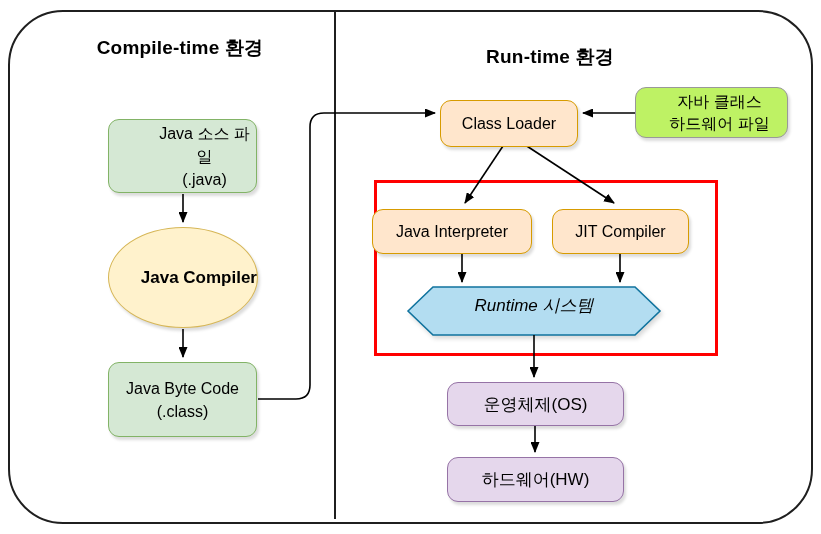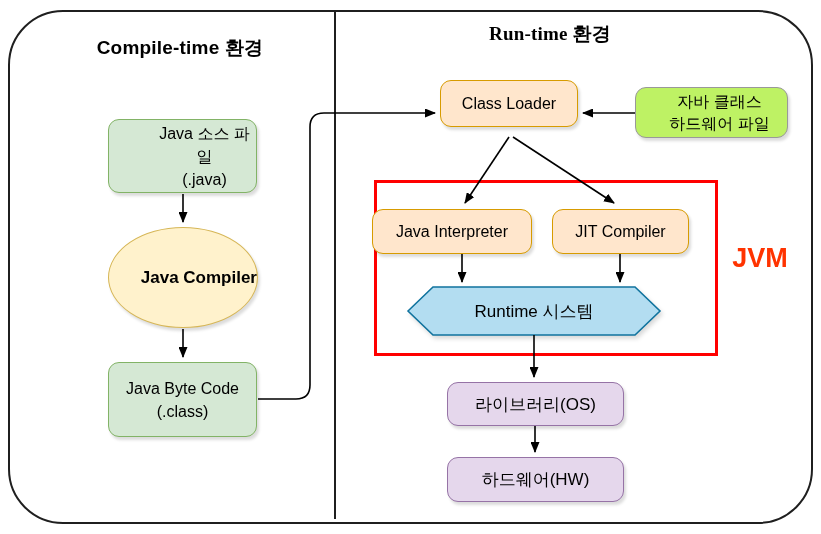"Run-time 환경" div.panel-title { font-family: Liberation Serif, serif -> none; top: 21px -> 44px }
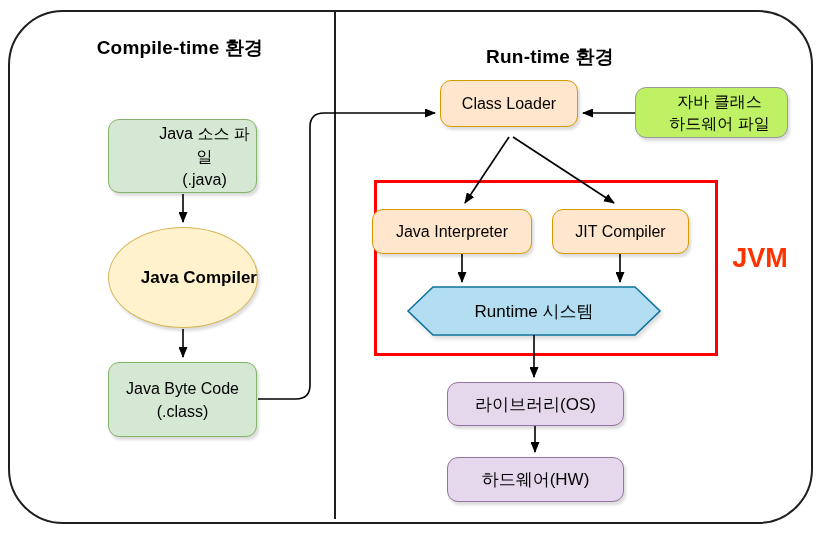"Class Loader" div.node { top: 80px -> 100px }
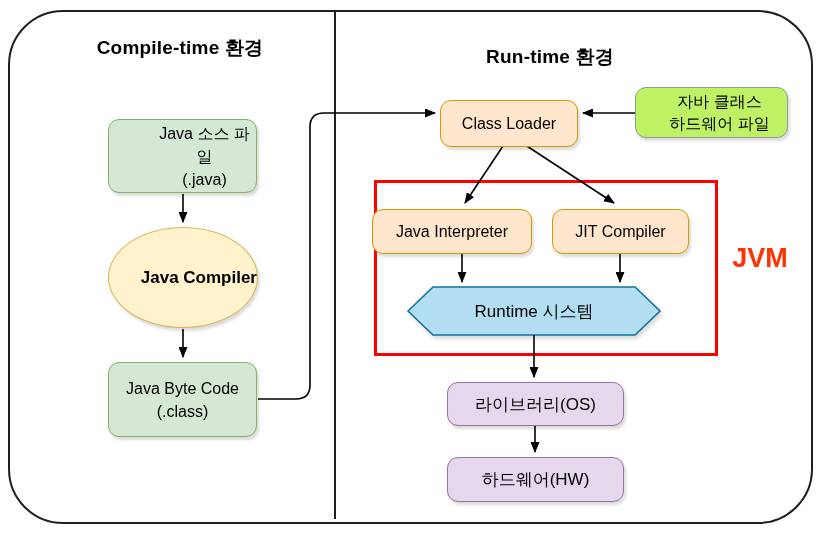"JVM" div.jvm-label { html: <div>JVM</div> -> none }
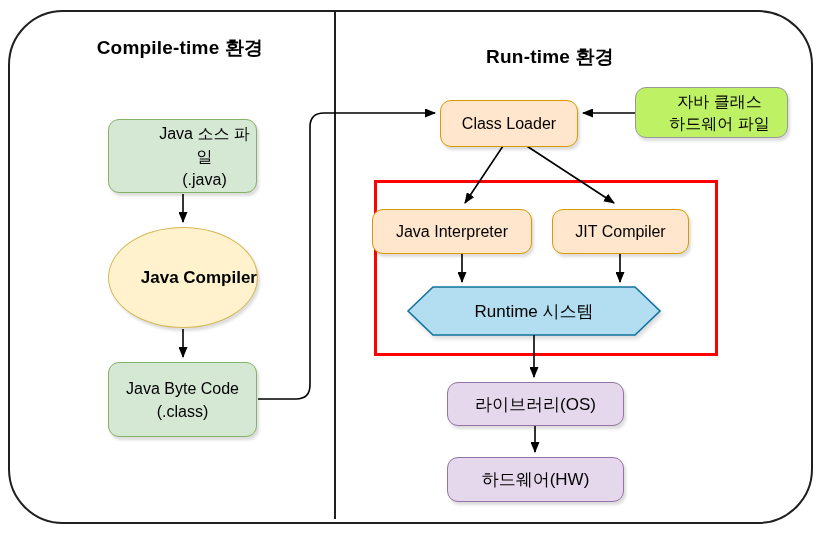"Runtime 시스템" .hex-text { align-items: flex-end -> center; font-style: none -> italic }
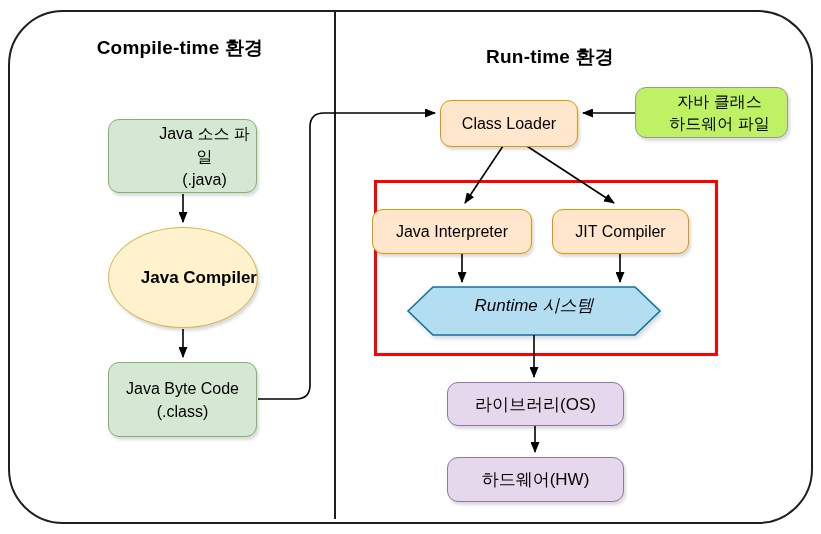"라이브러리(OS)" span { text: 라이브러리 -> 운영체제 }
